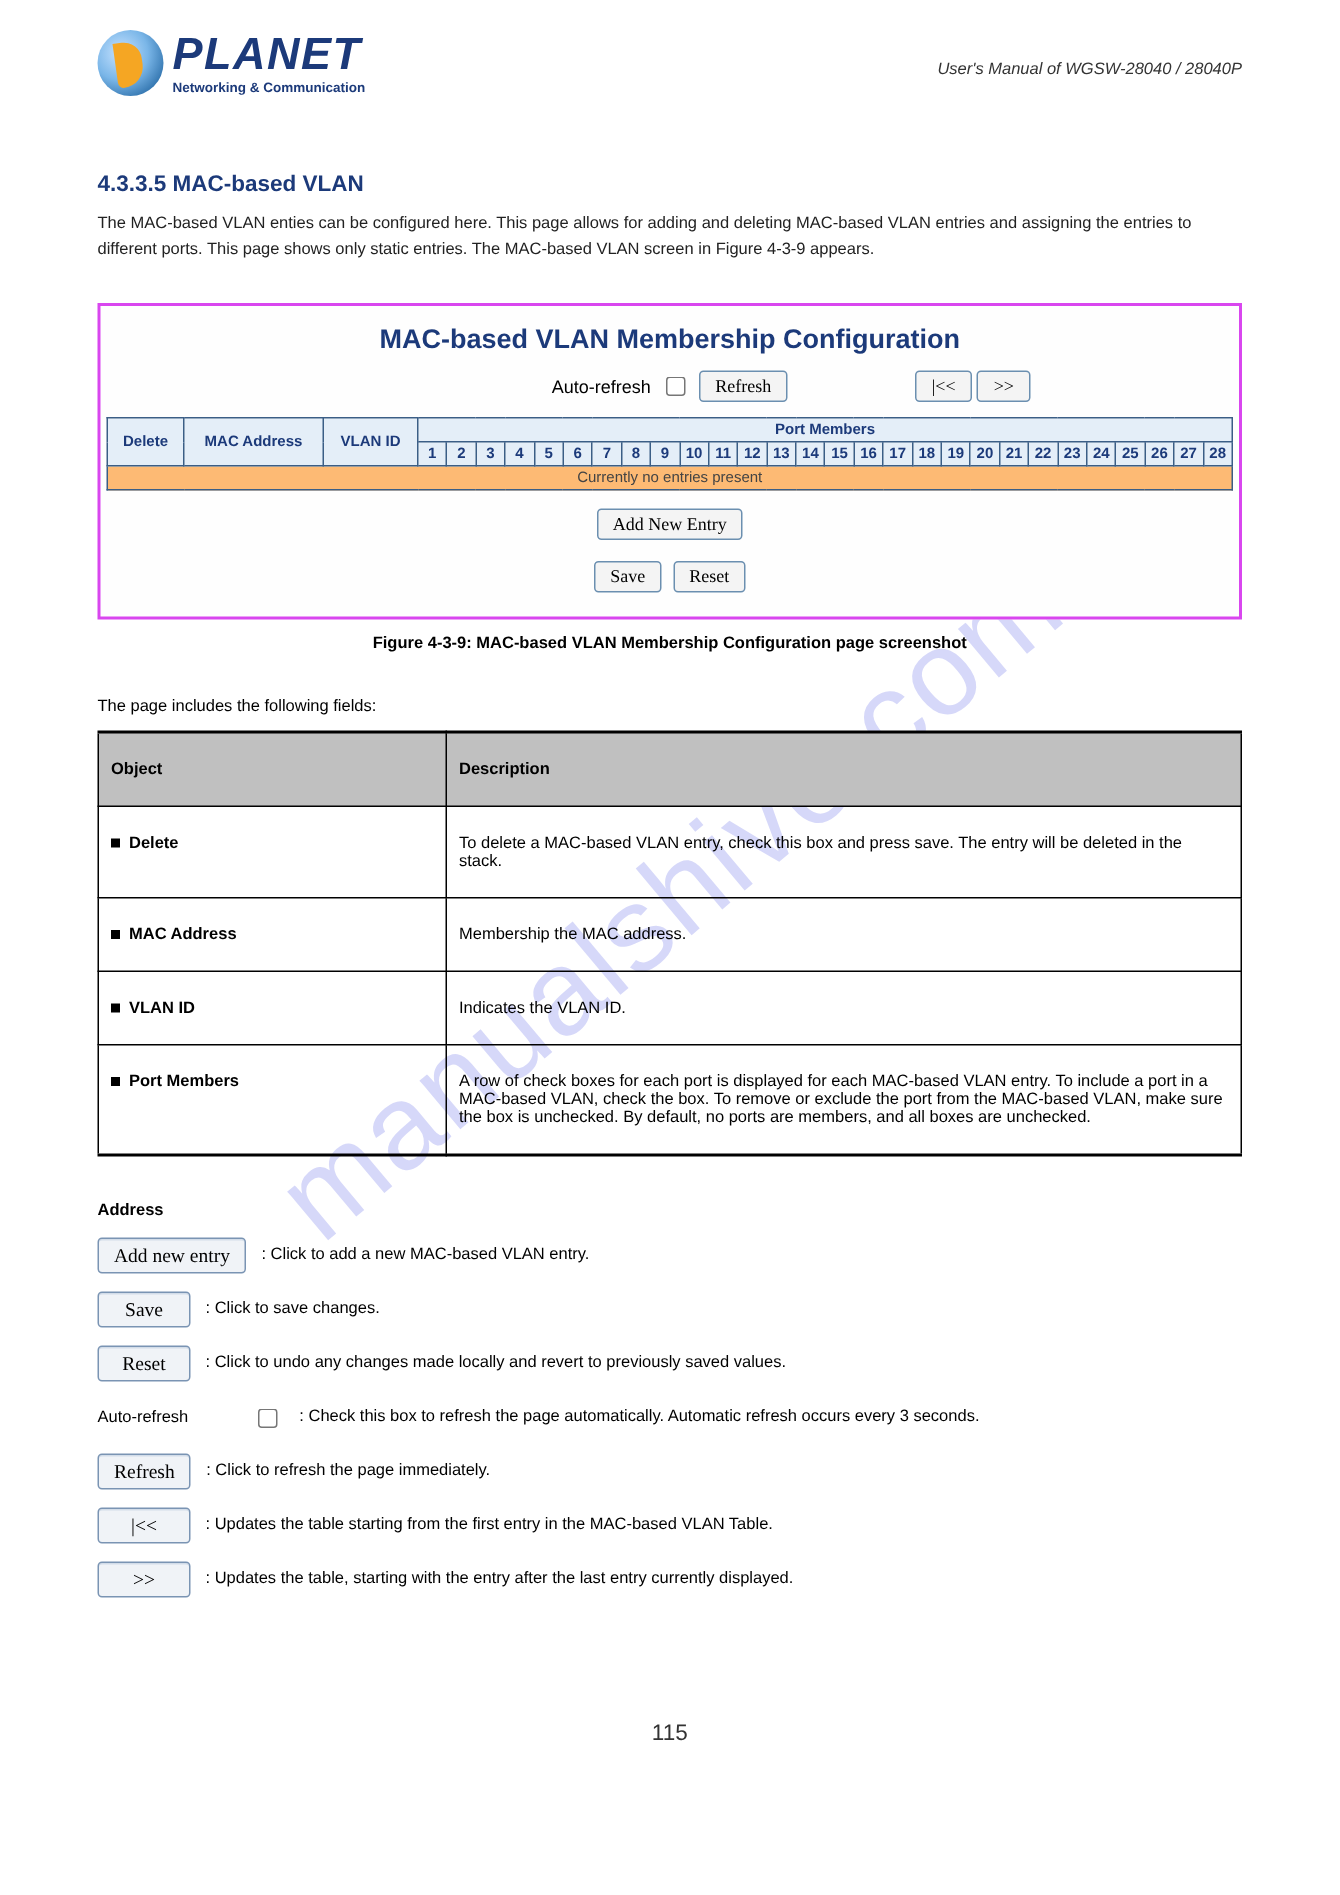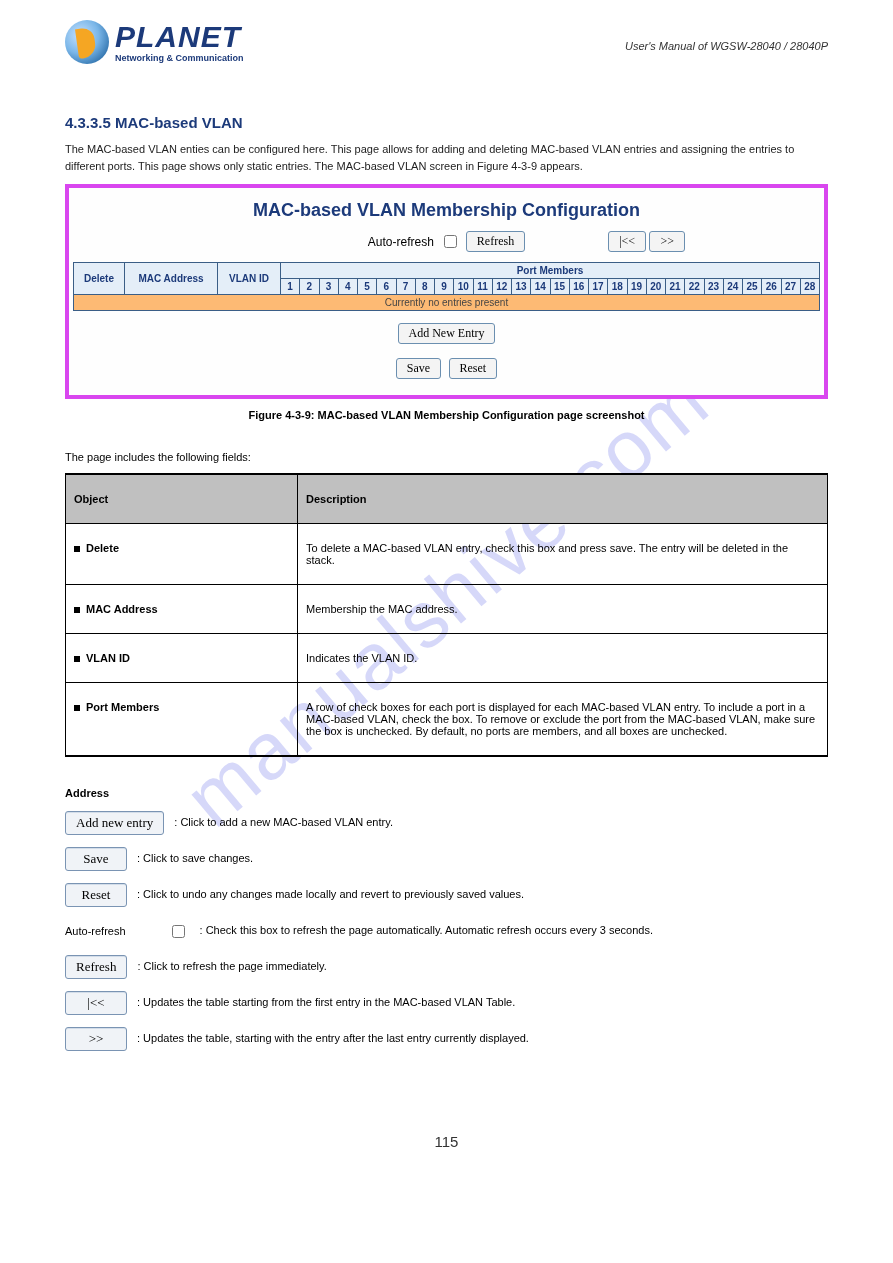"MAC-based VLAN Membership Configuration" .config-panel { border: 4px solid #d946ef -> 2px solid #d946ef; margin-top: 10px -> 28px }
